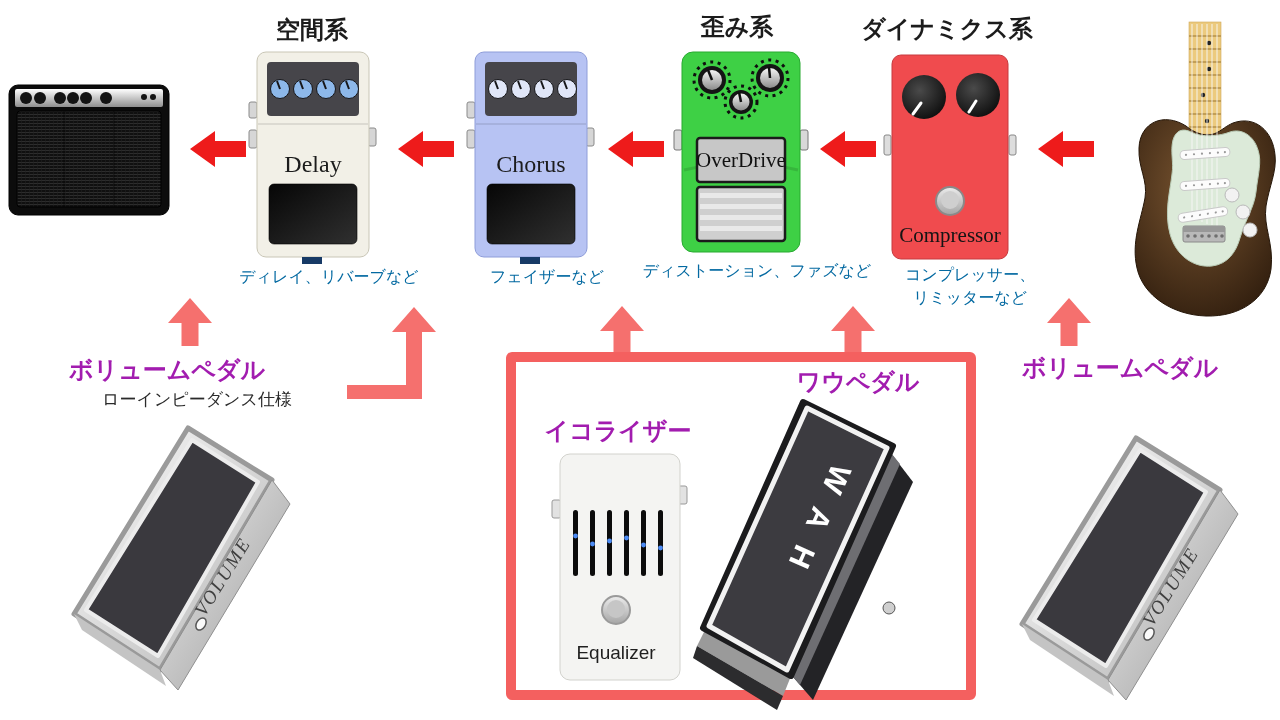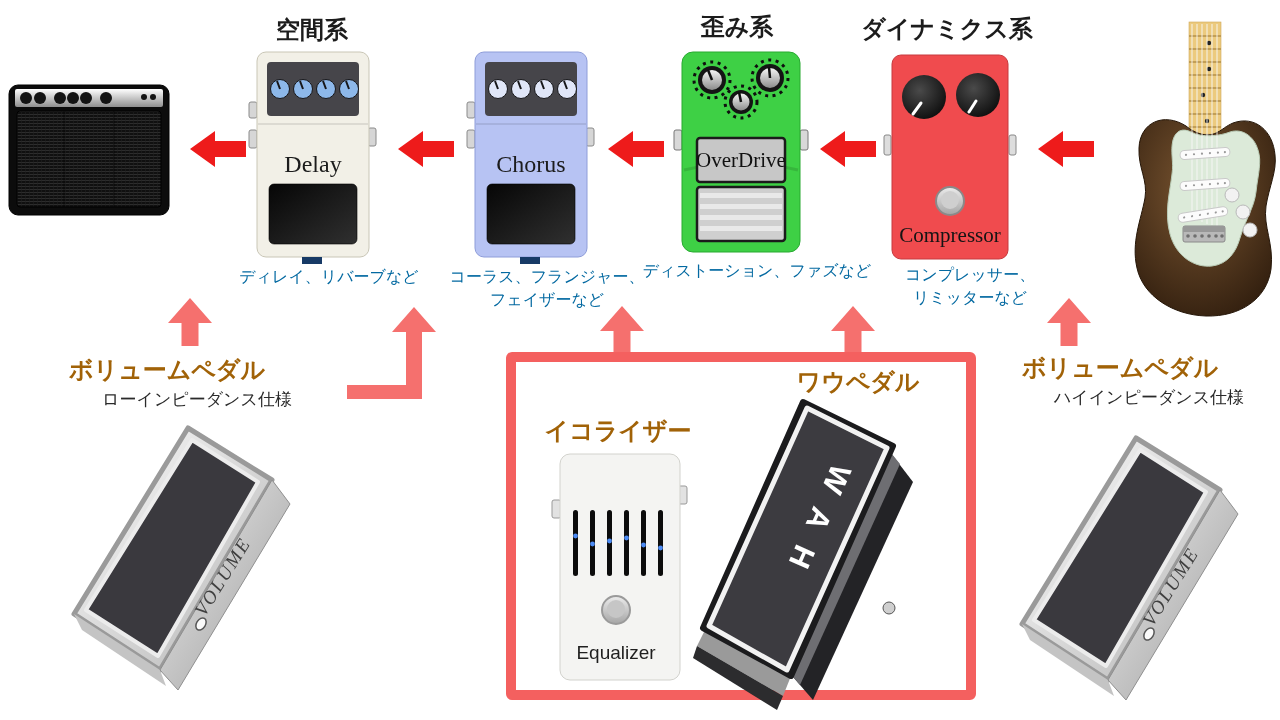"コーラス、フランジャー、" div { html: <div>コーラス、フランジャー、</div> -> none }
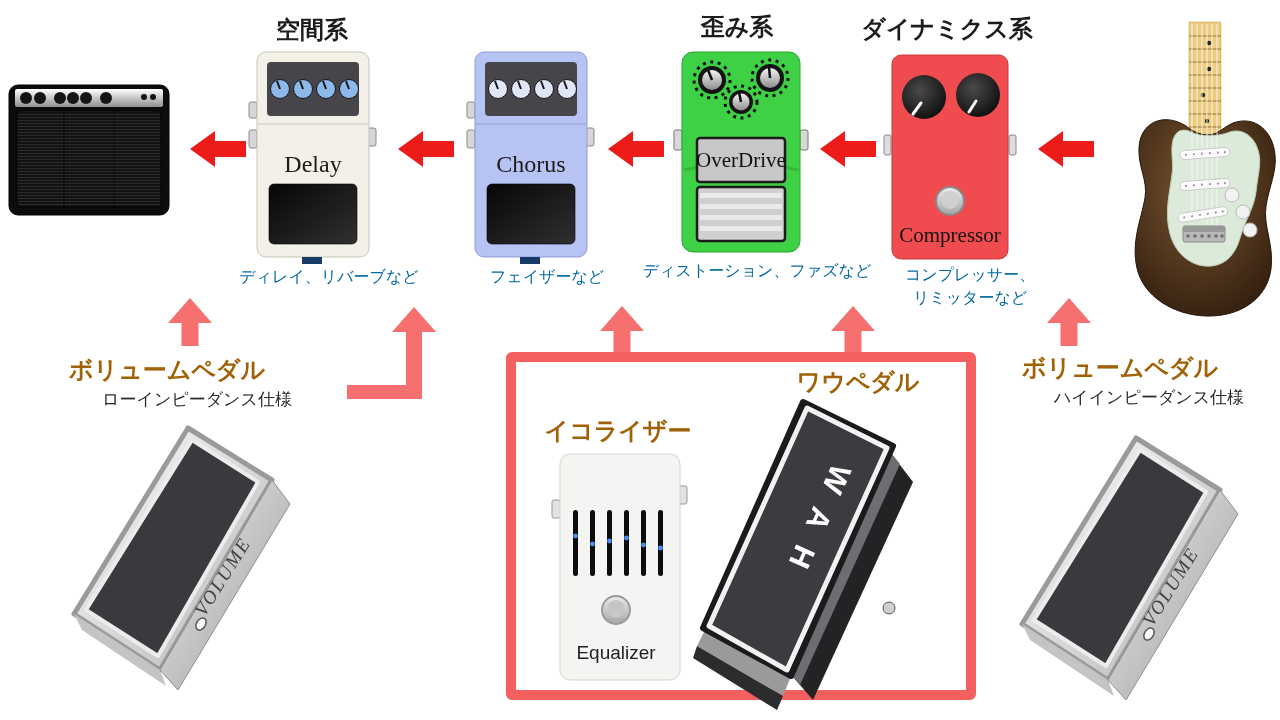"ボリュームペダル" .ped-title { color: #a16207 -> #a21caf }
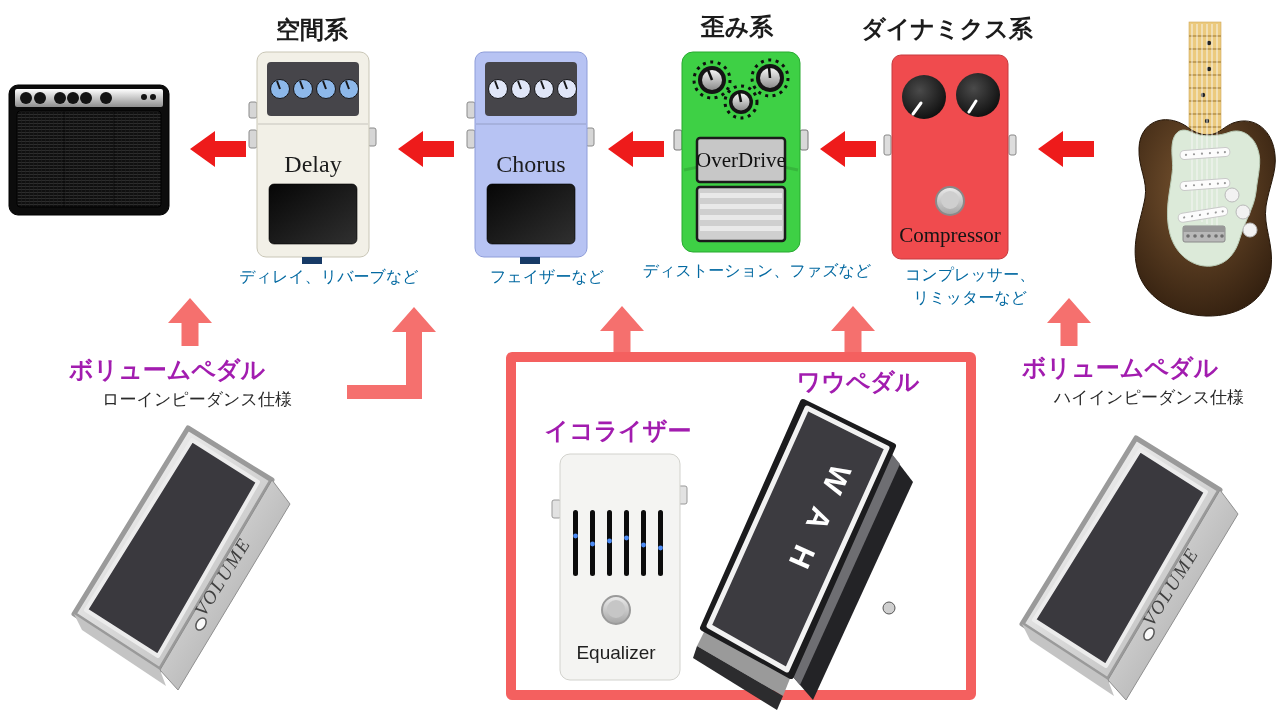"ハイインピーダンス仕様" div.abs { html: <div>ハイインピーダンス仕様</div> -> none }
